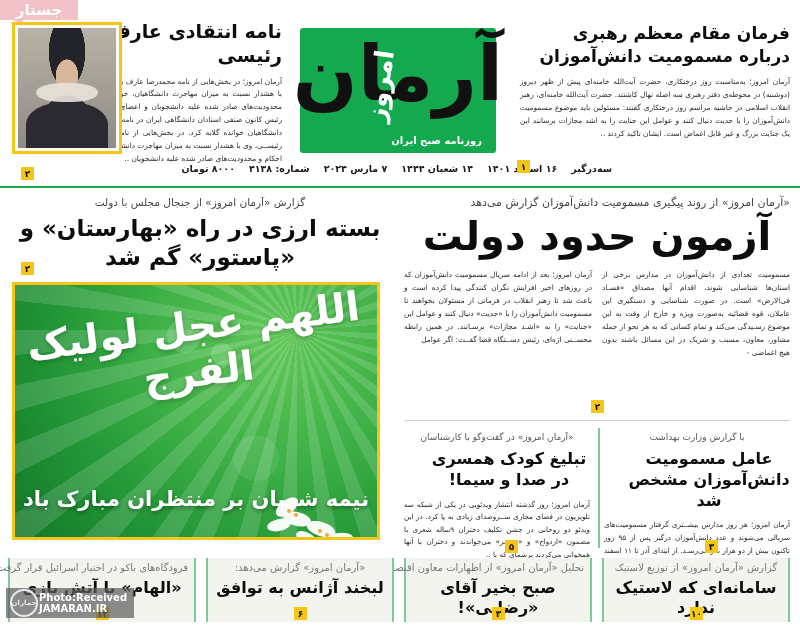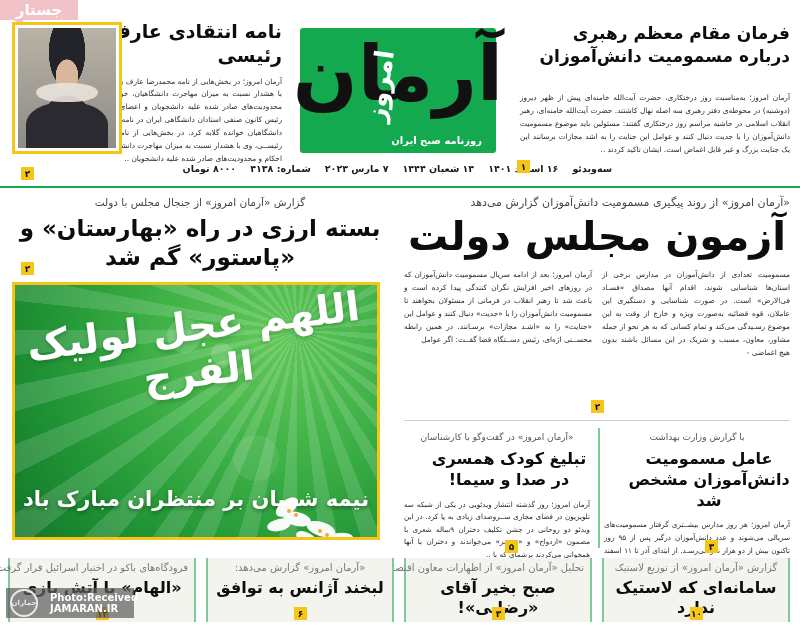"آرمان امروز؛ به‌مناسبت روز درختکاری،" .art-lead .body-text { margin-top: 24px -> 8px }
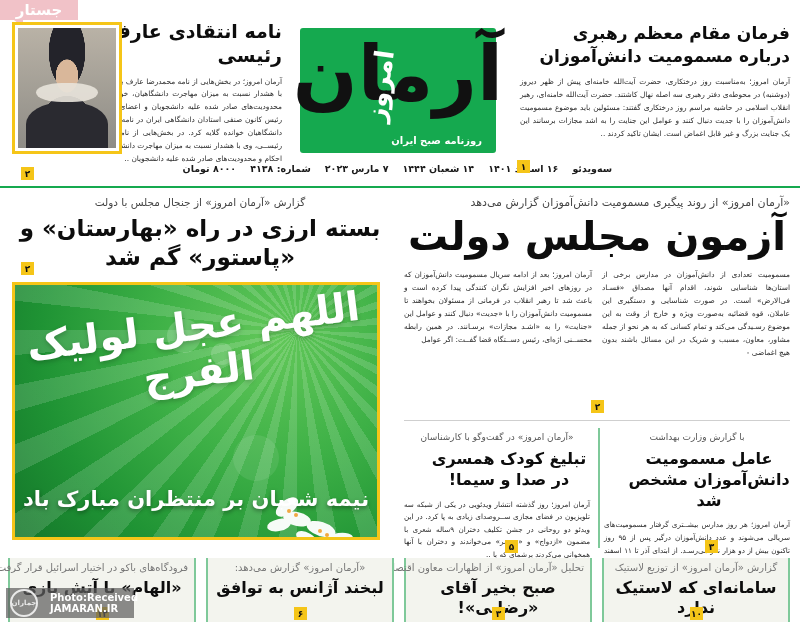"سه‌ویدئو" span { text: ویدئو -> درگیر }
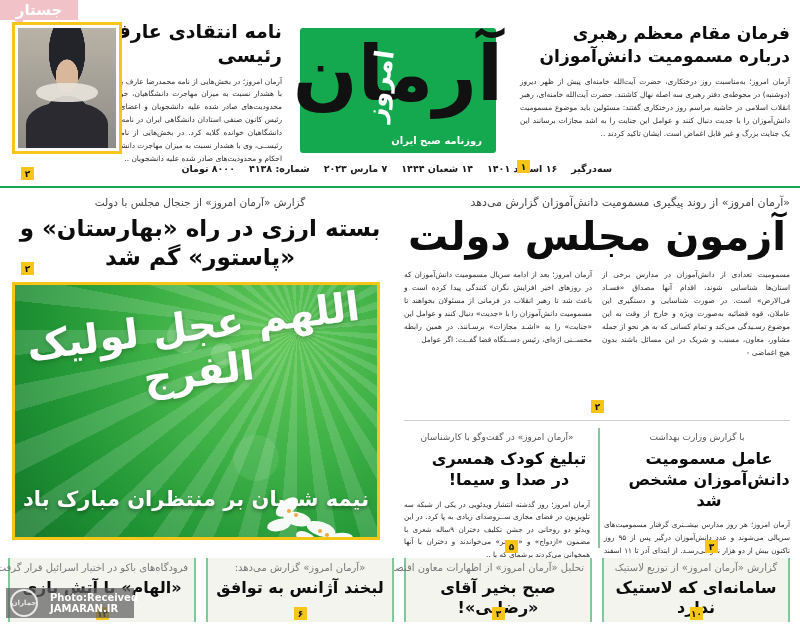"آزمون مجلس دولت" div.main-headline { text: مجلس -> حدود }
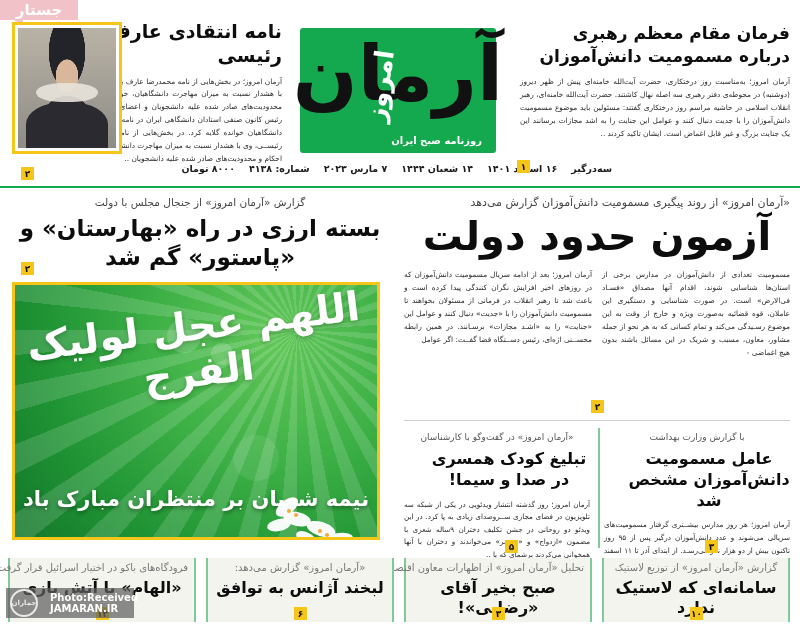"جماران" .watermark { gap: 12px -> 1px }
